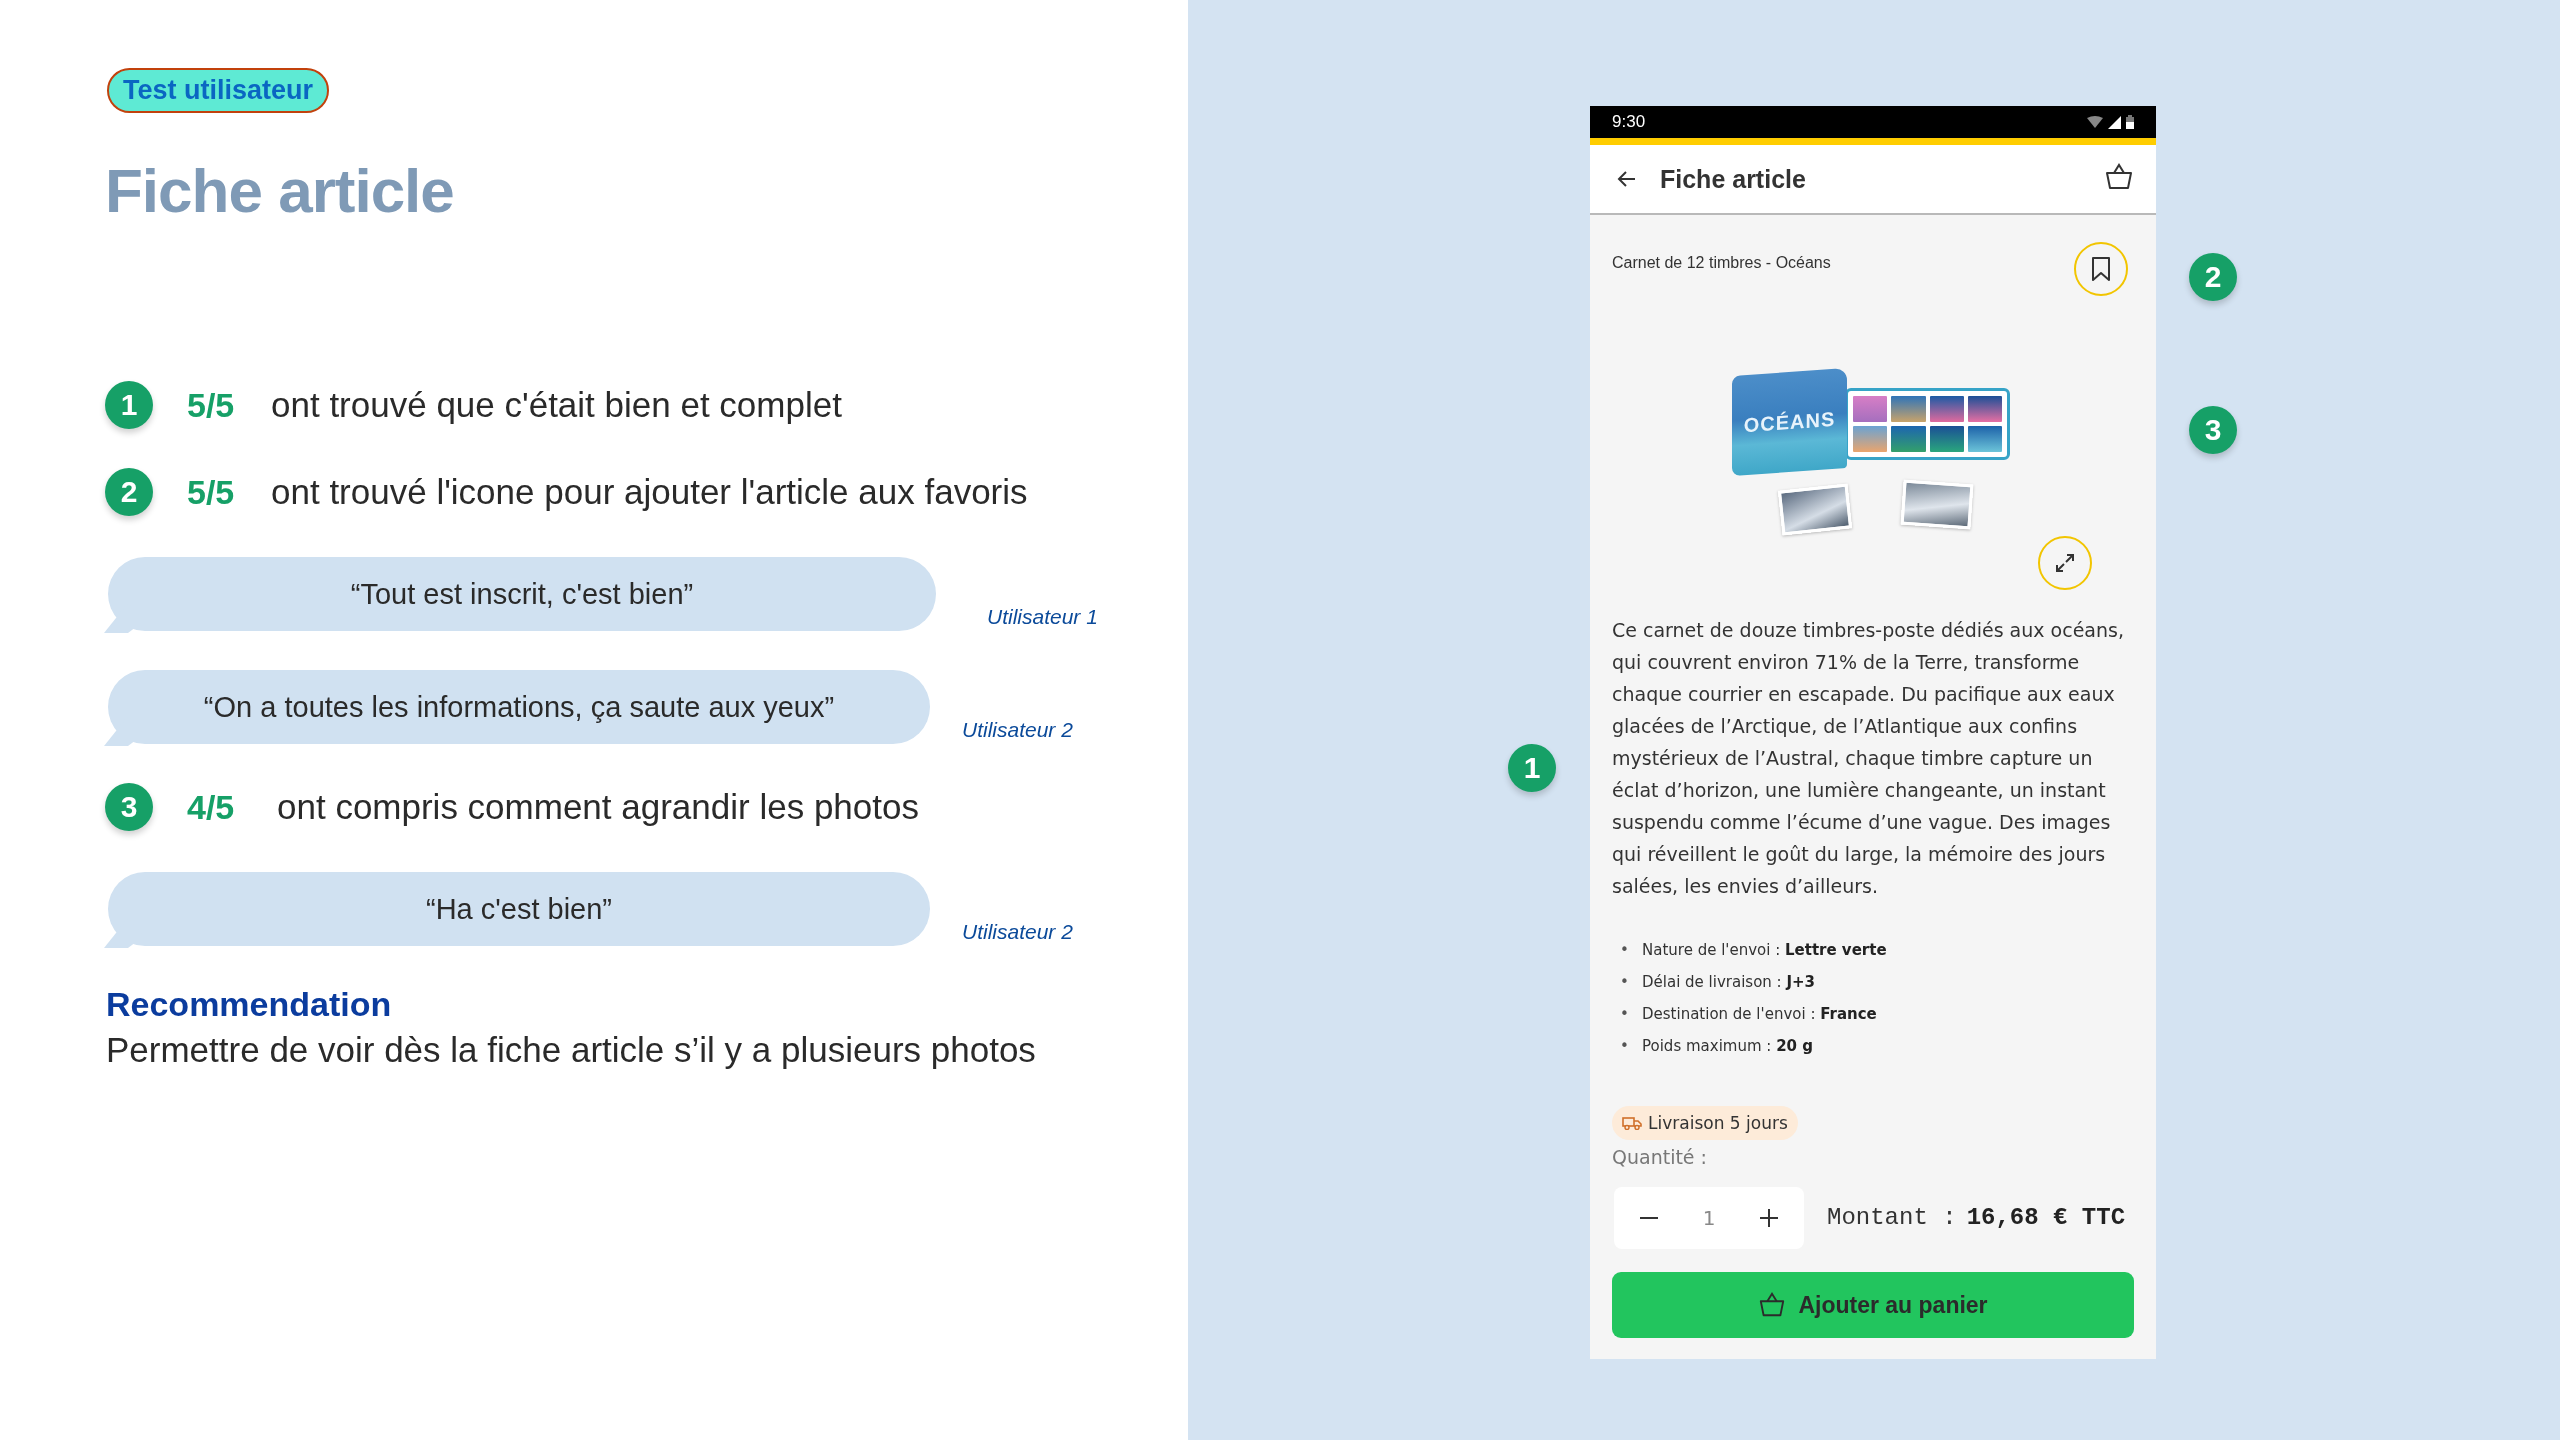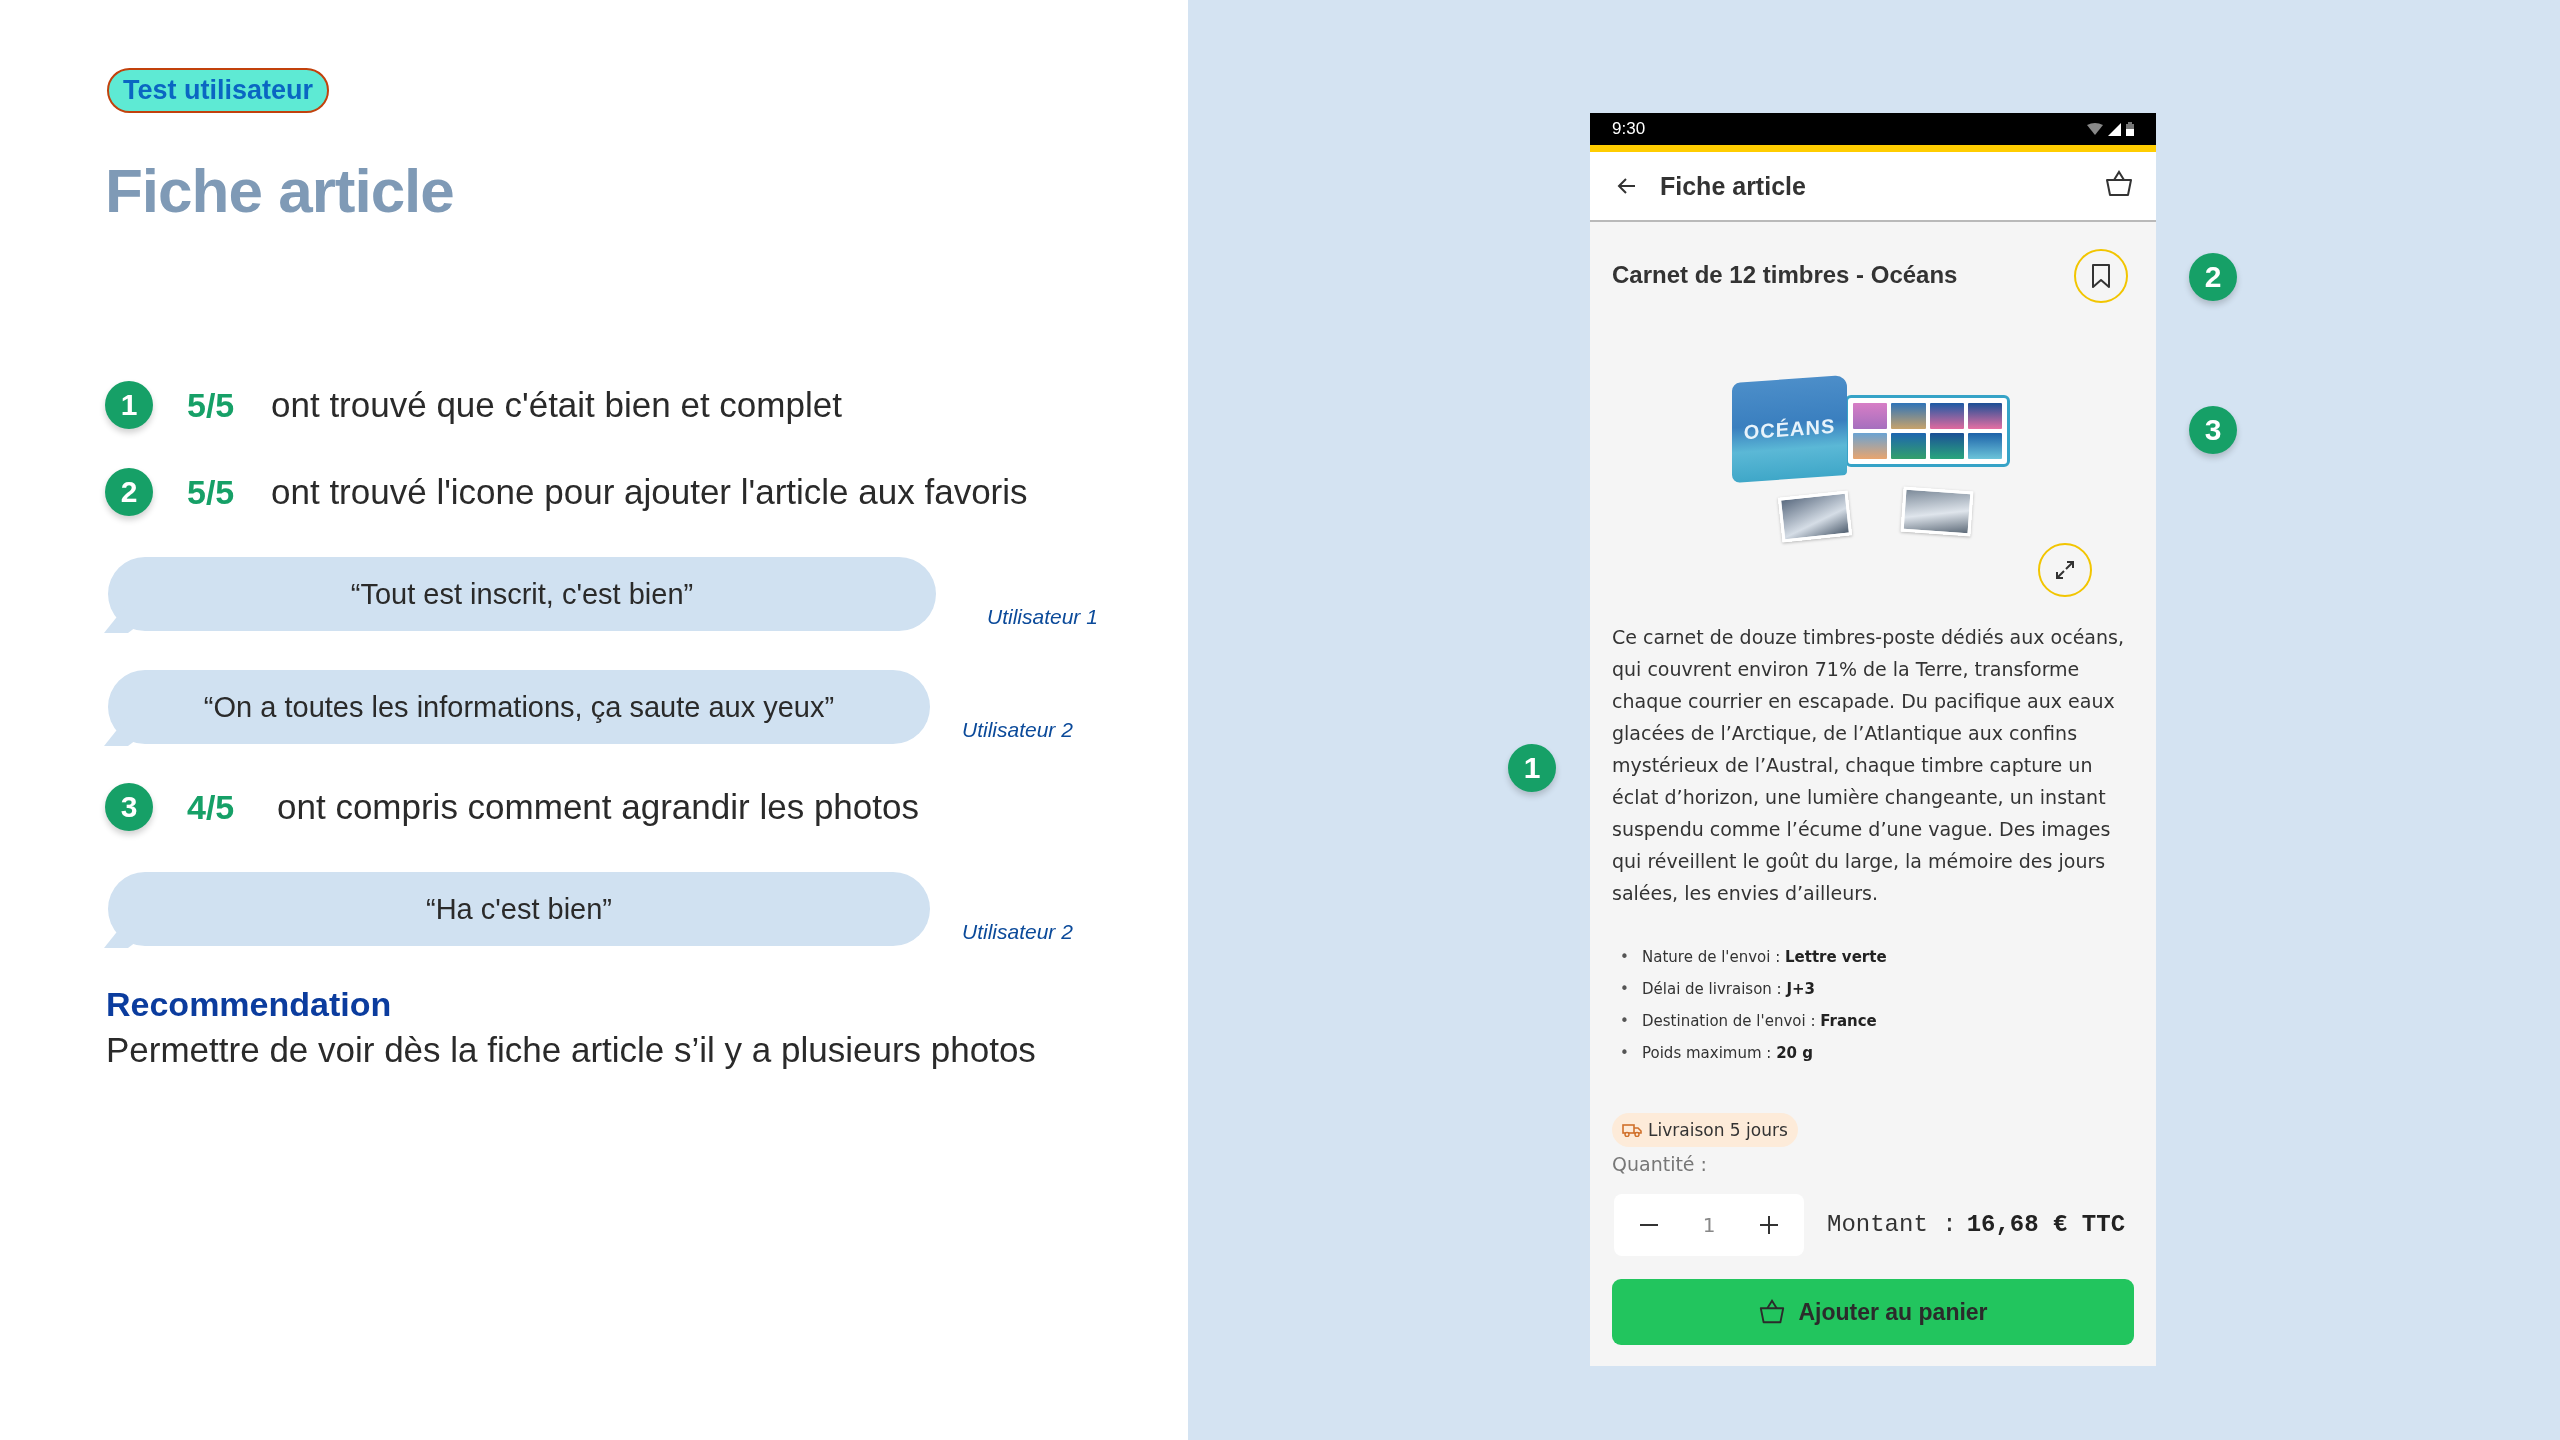"9:30" .phone { top: 113px -> 106px }
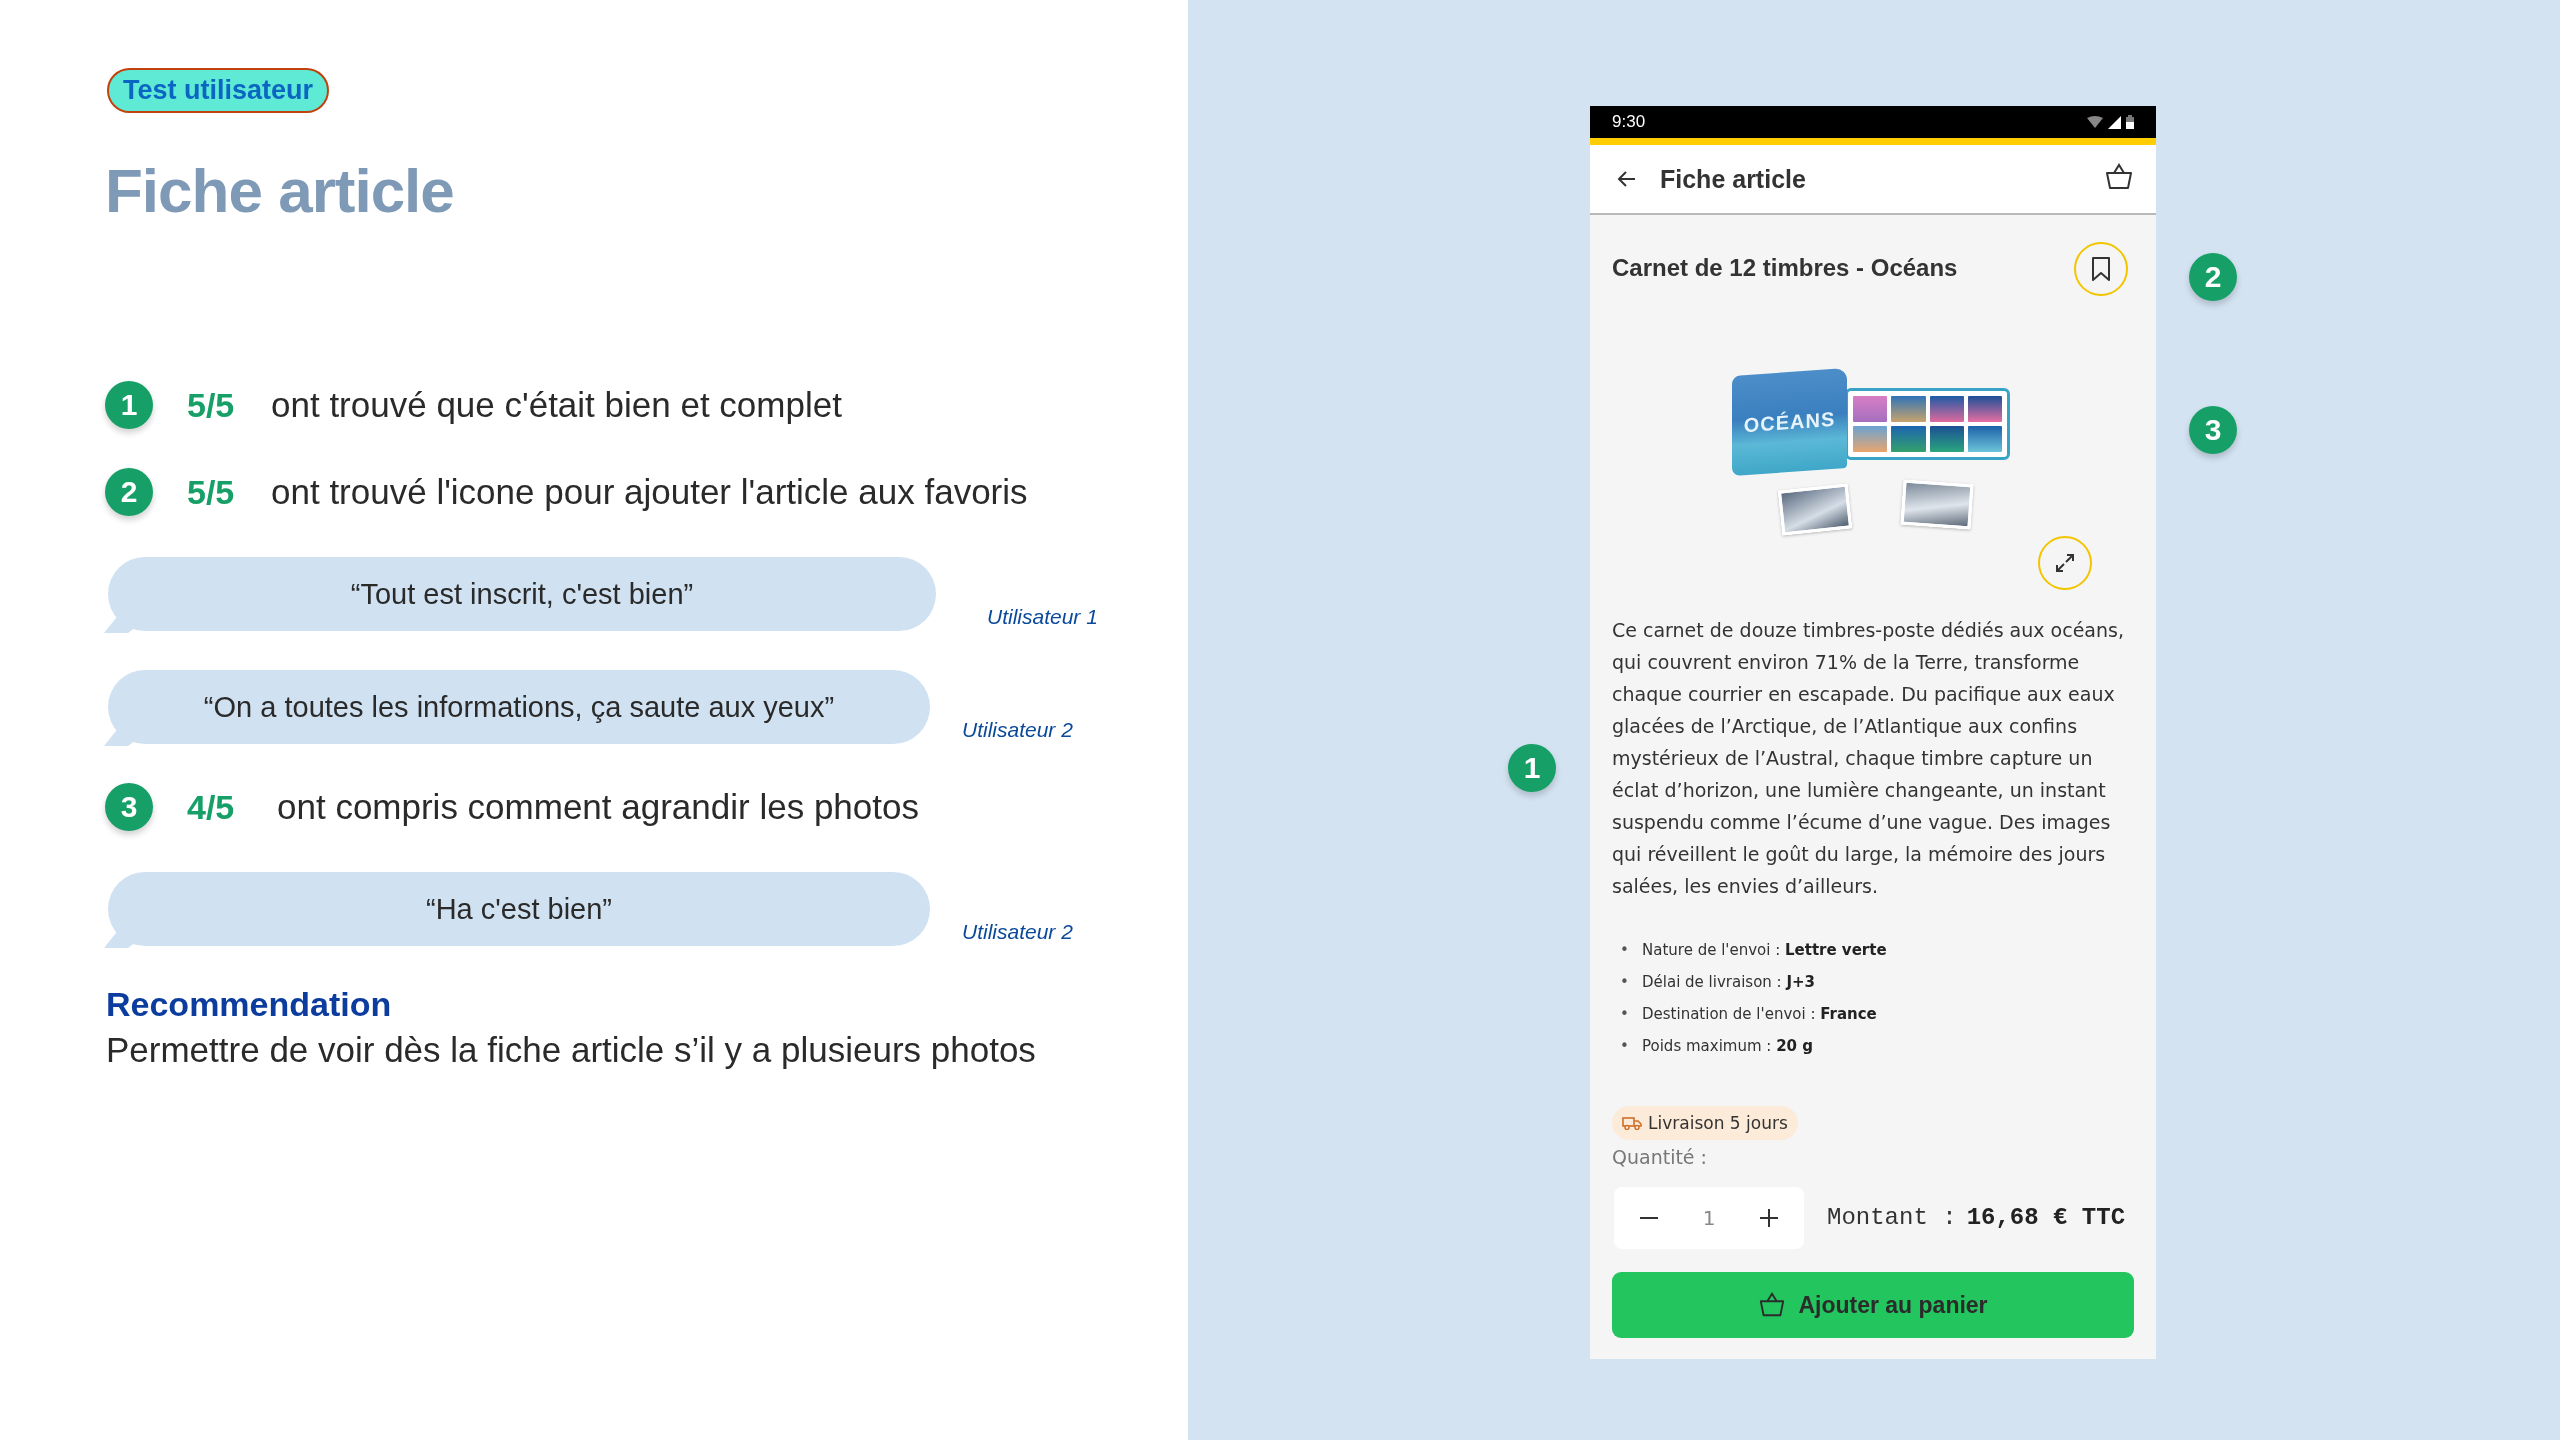"Carnet de 12 timbres -" .ptitle { font-size: 24px -> 16px; font-weight: 700 -> 400 }
